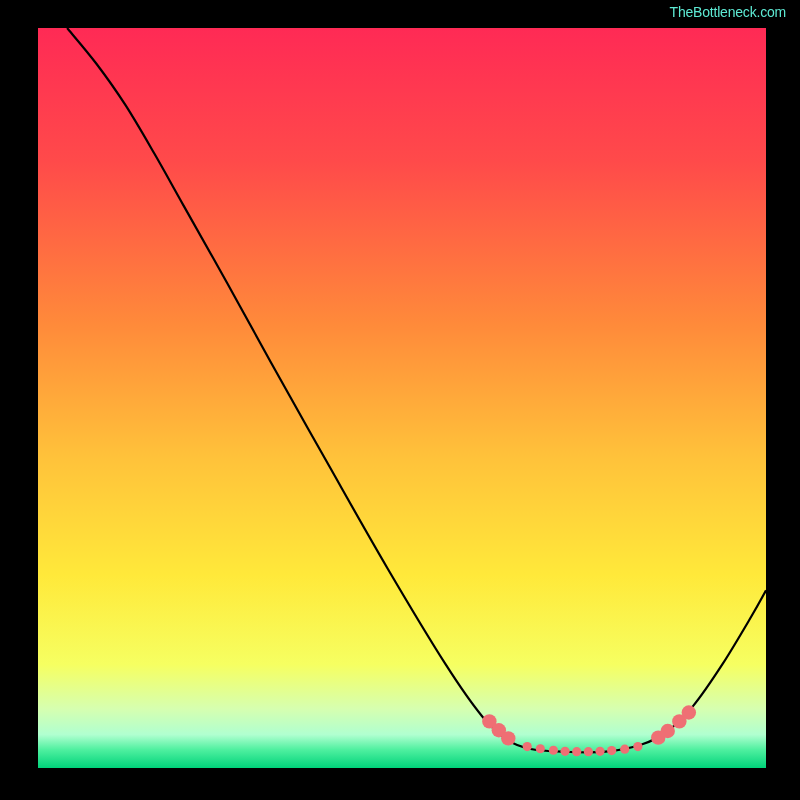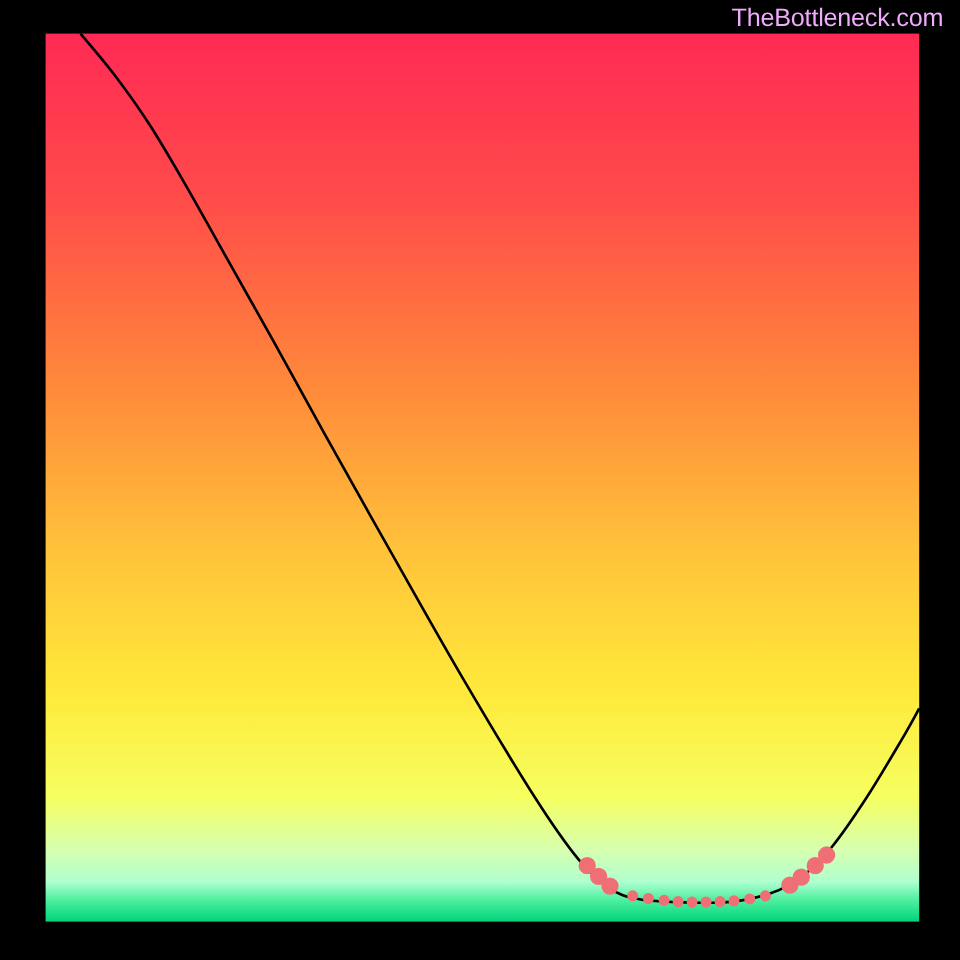"TheBottleneck.com" .attribution { color: #f0abfc -> #5eead4; font-size: 21px -> 14px }
